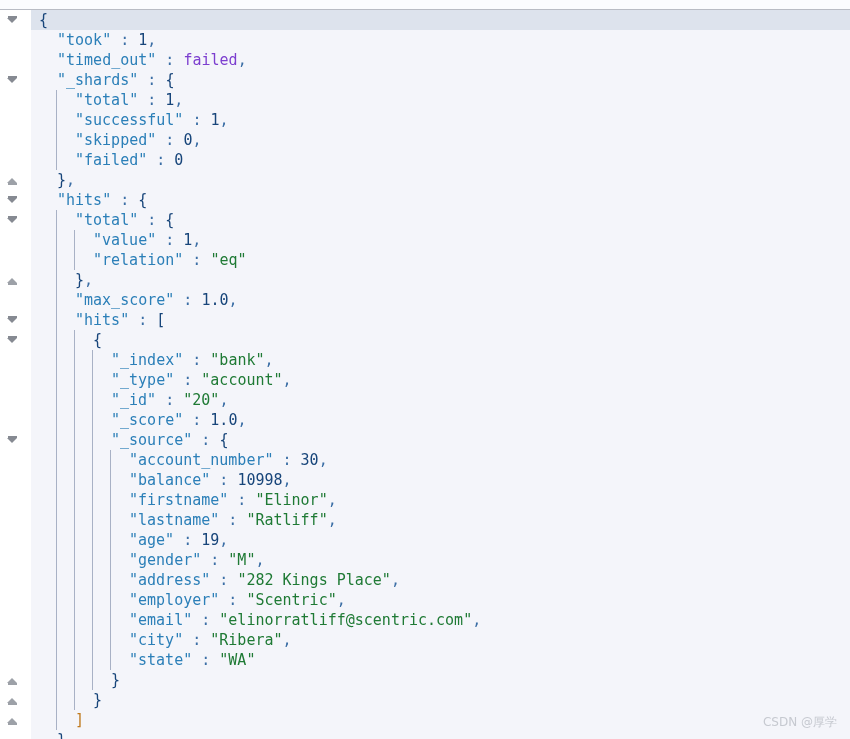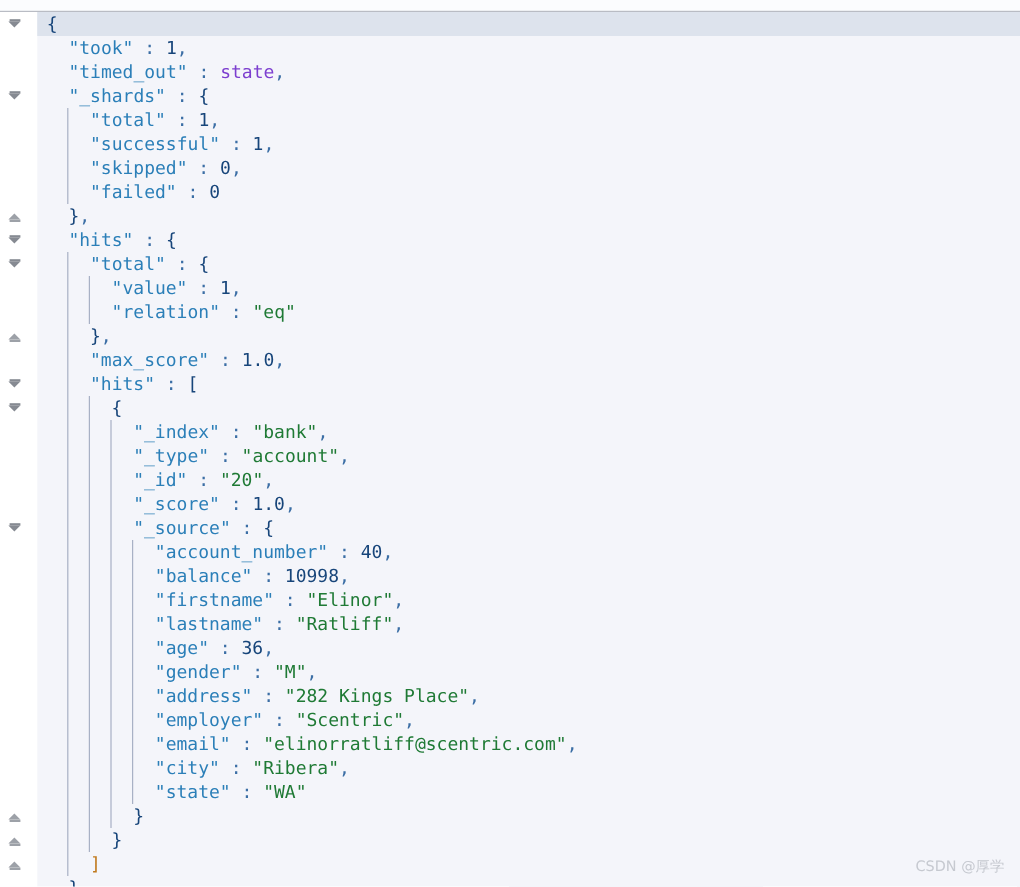"state" span.b { text: state -> failed }
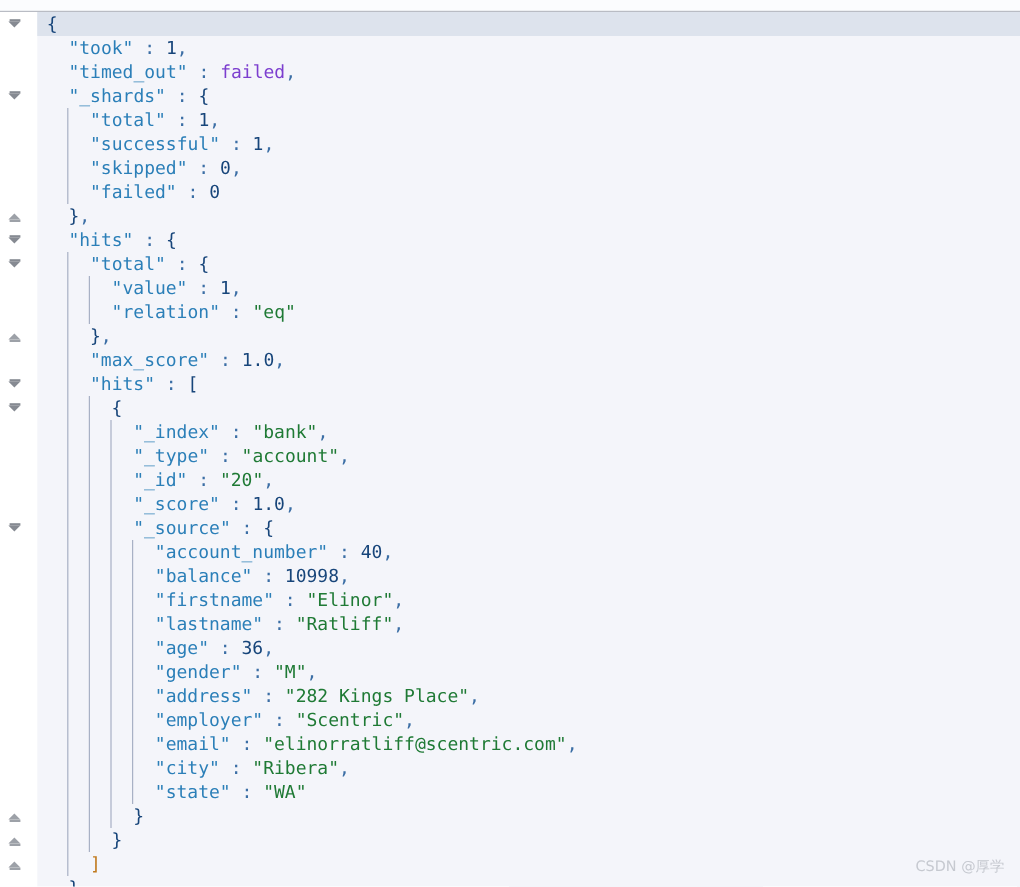"40" span.n { text: 40 -> 30 }
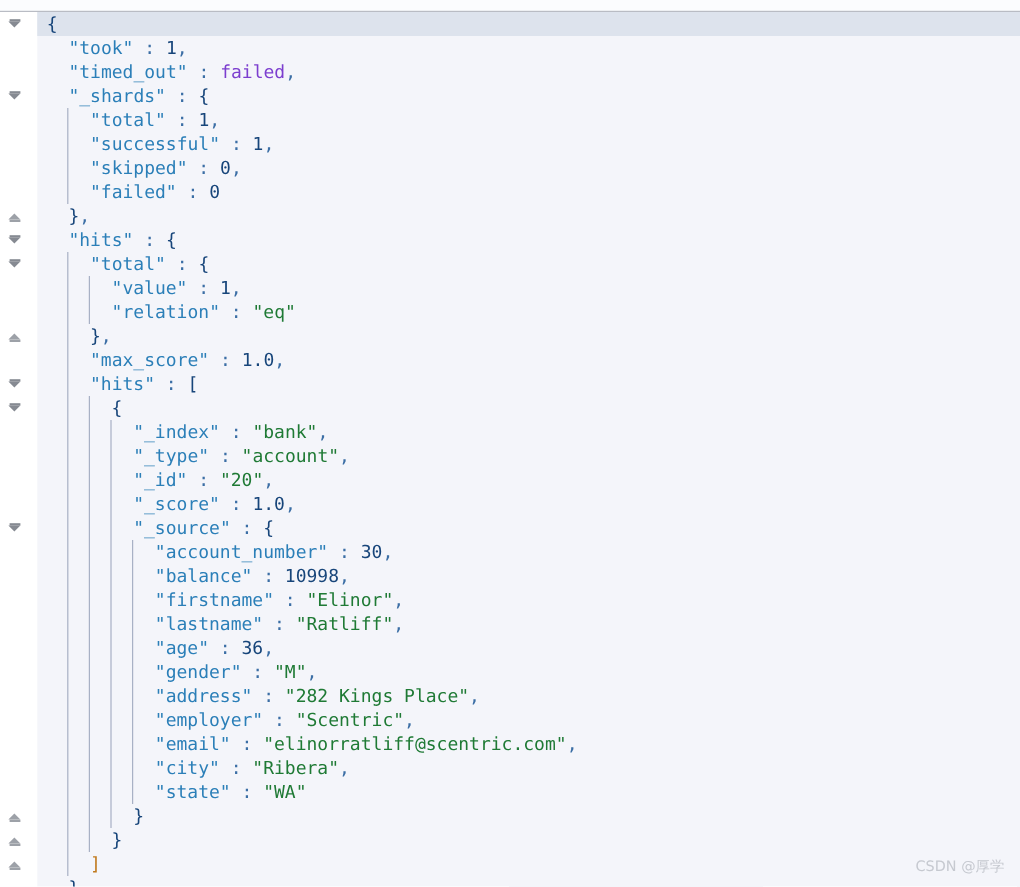"36" span.n { text: 36 -> 19 }
